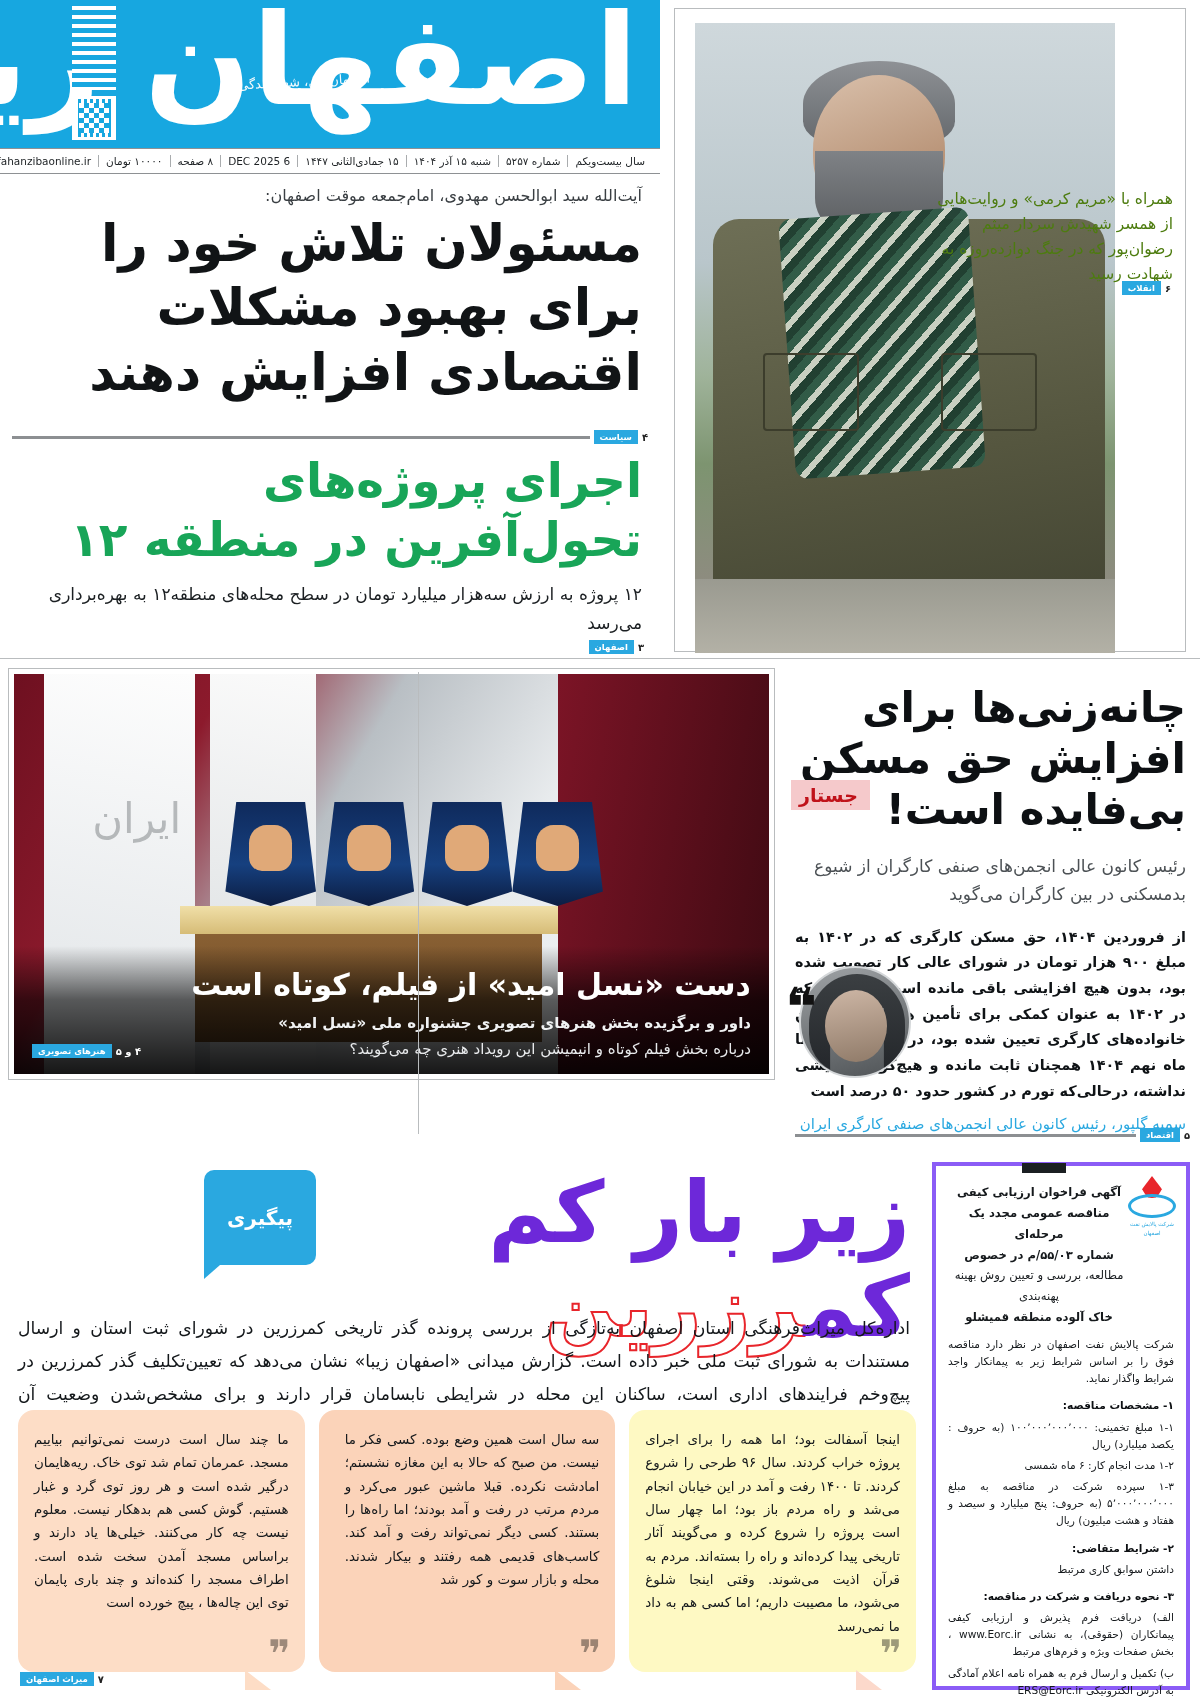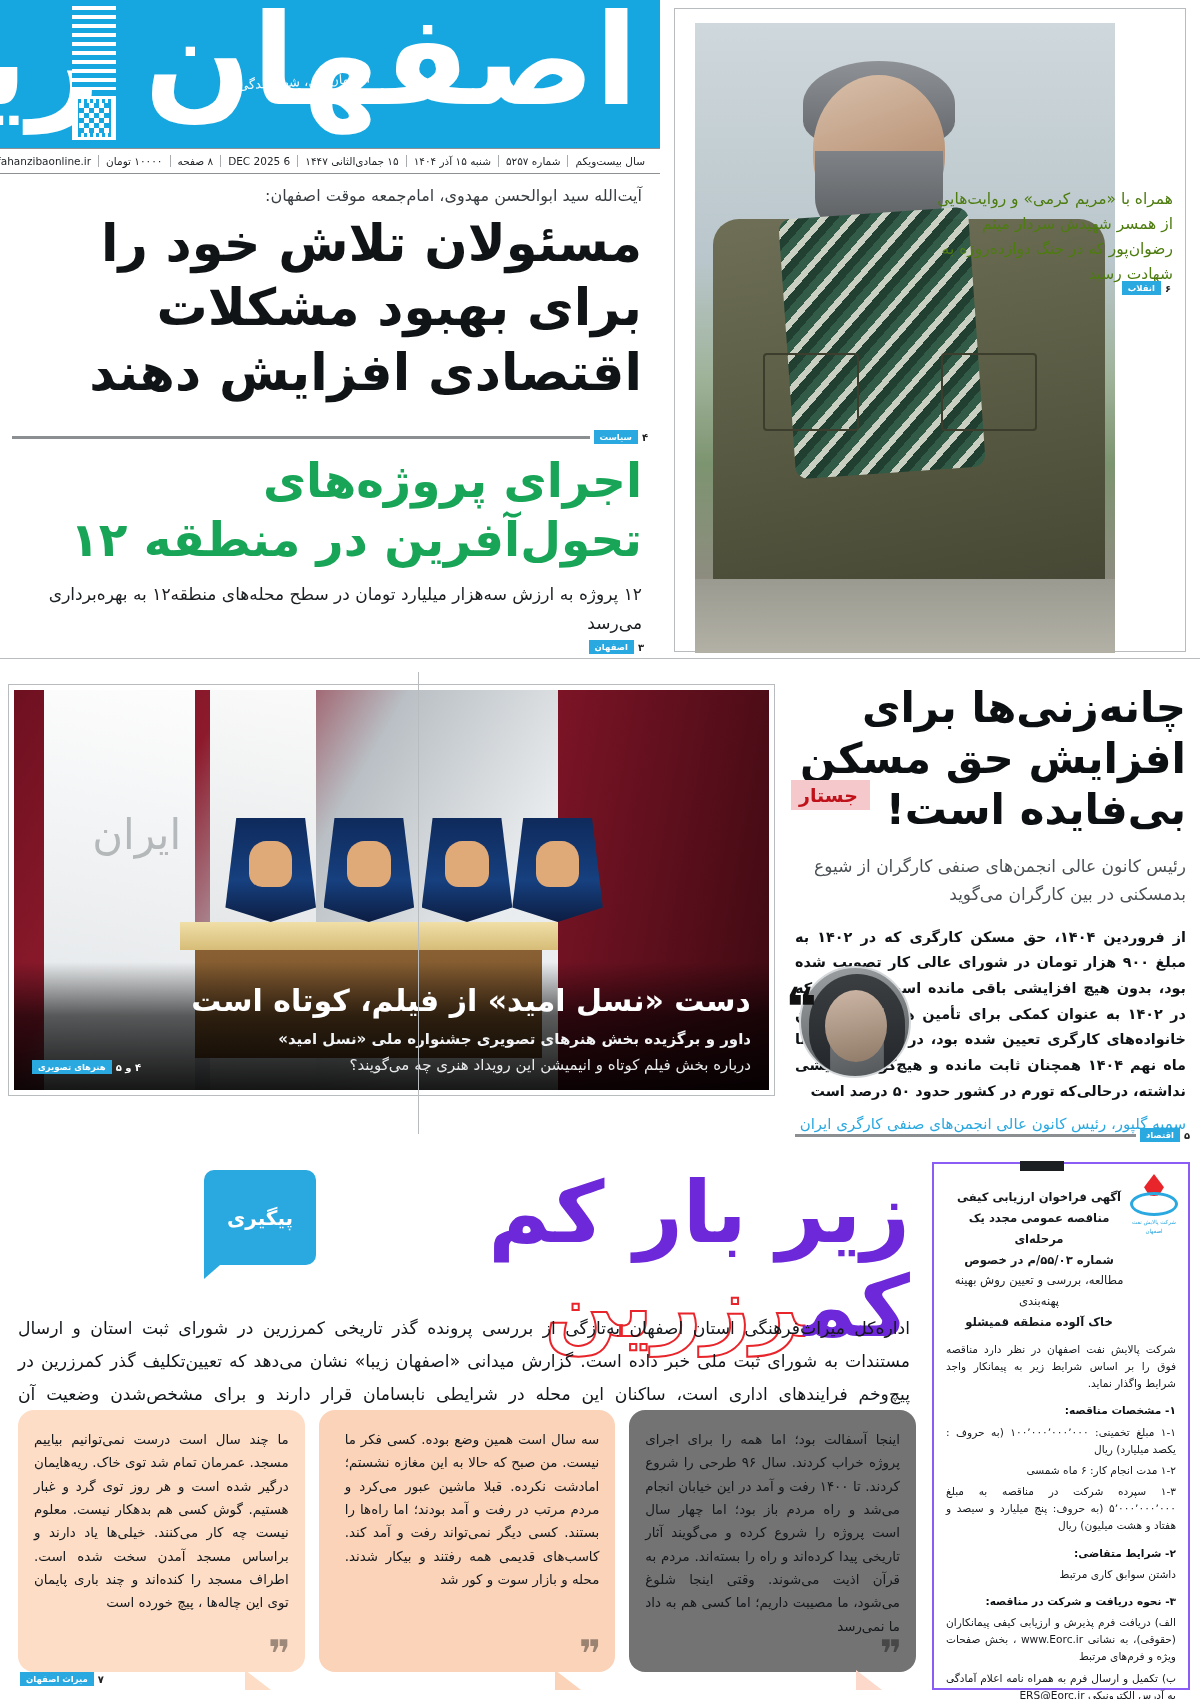"دست «نسل امید» از فیلم،" .photo-card { margin-top: 16px -> none }
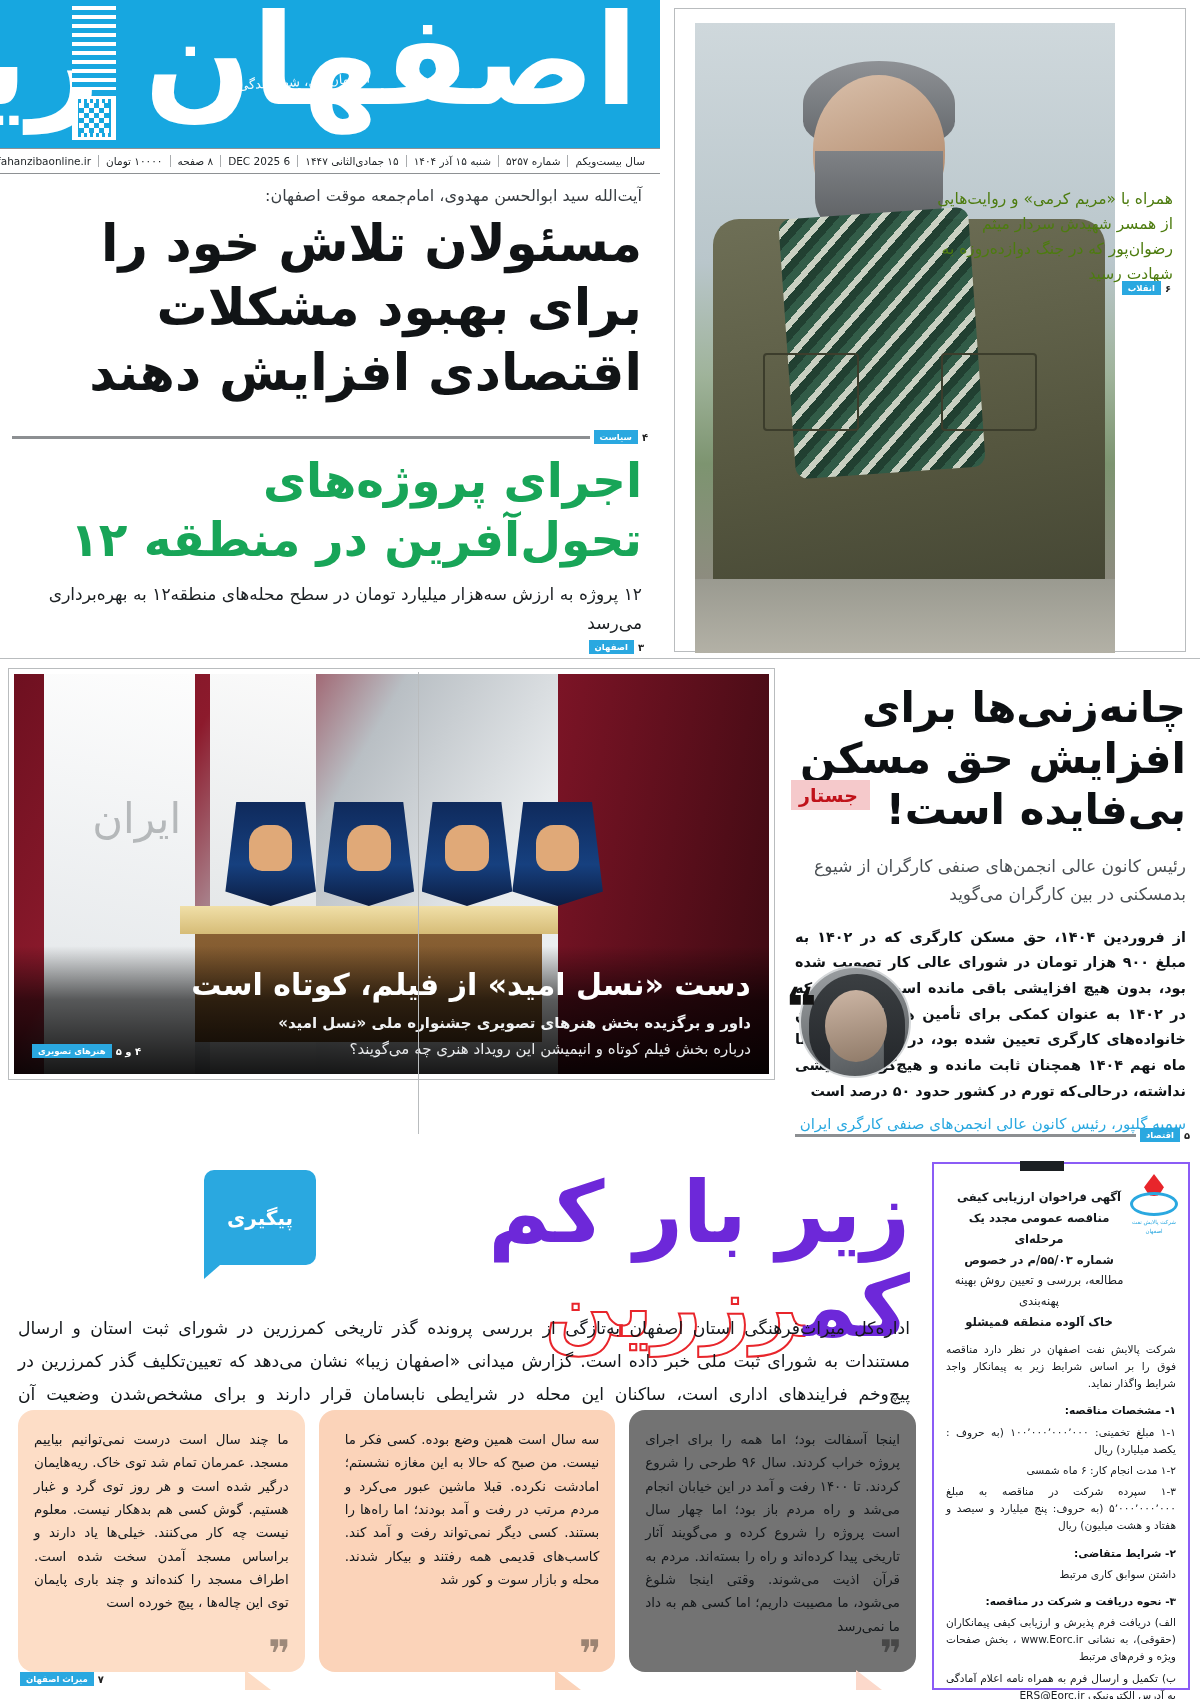"آگهی فراخوان ارزیابی کیفی" .ad-box { border: 2px solid #8b5cf6 -> 4px solid #8b5cf6; padding: 23px 12px -> 16px 12px }
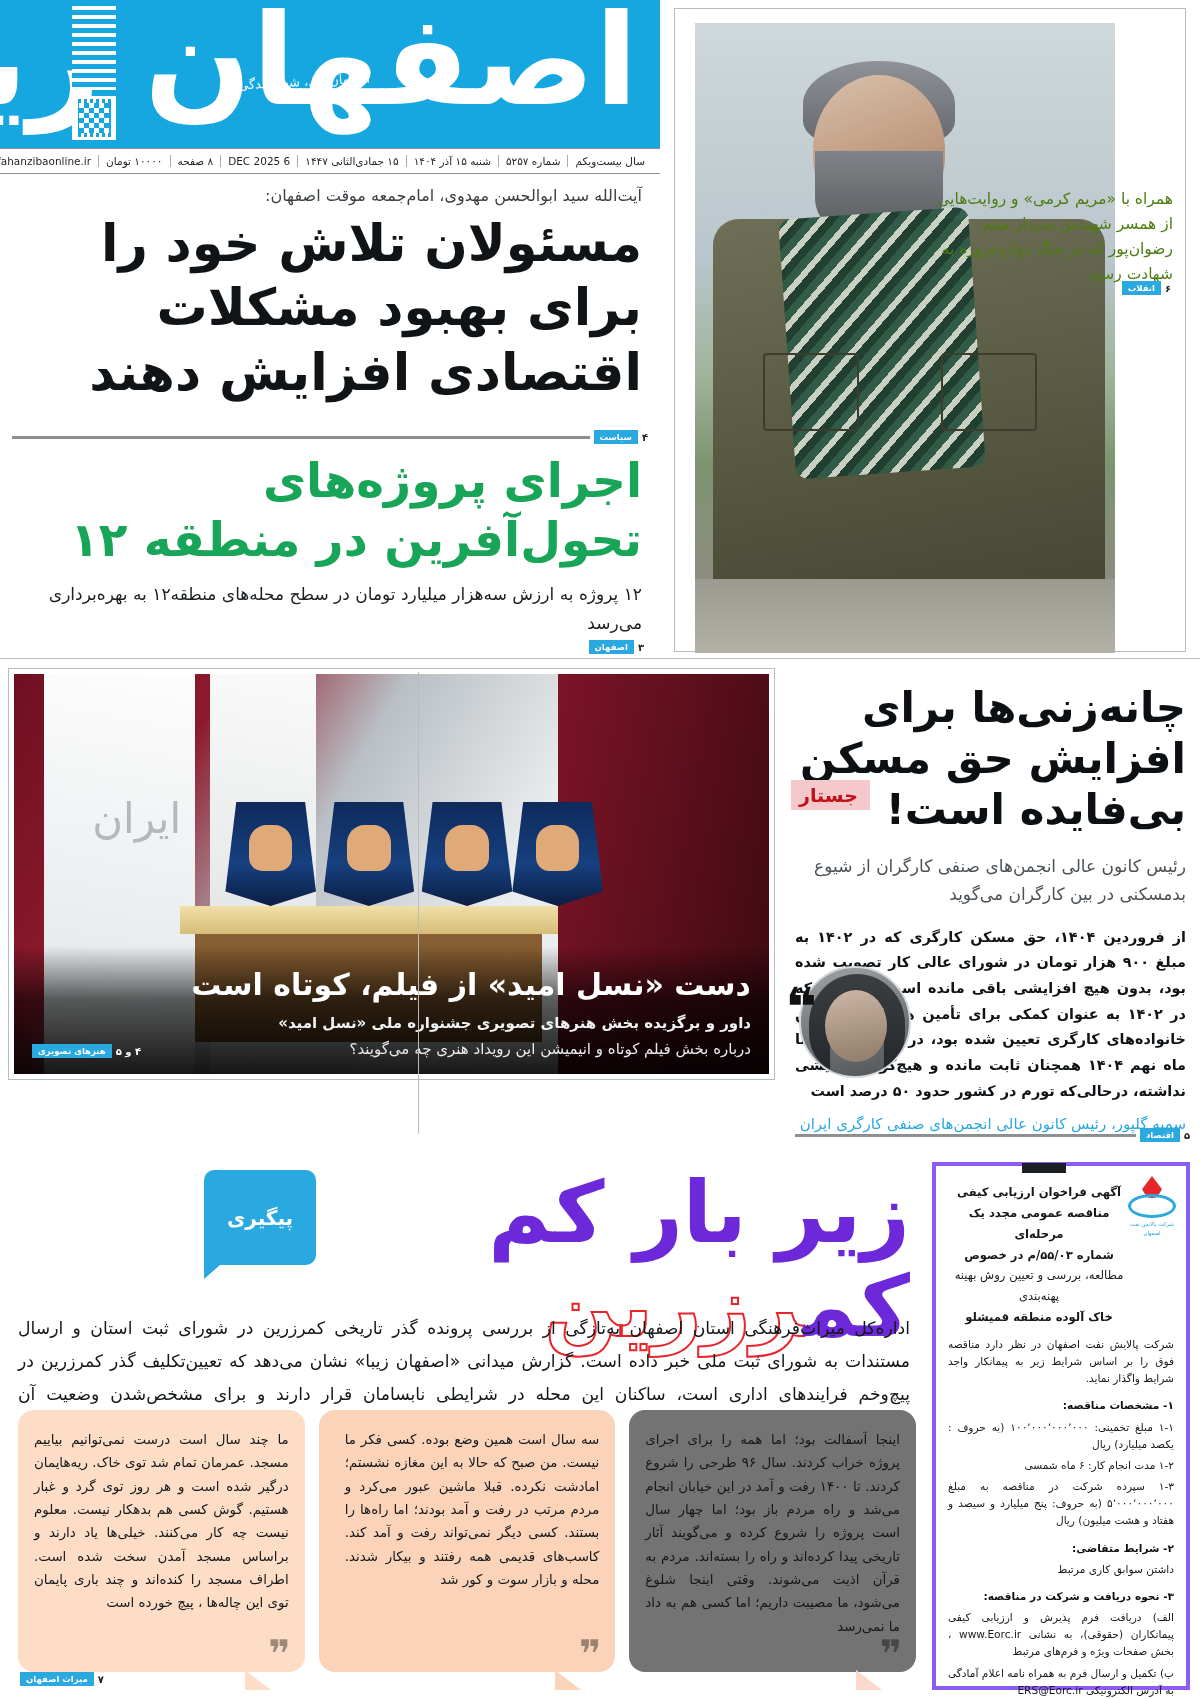"اینجا آسفالت بود؛ اما همه" .b1 { background: #737373 -> #fef9c3 }
